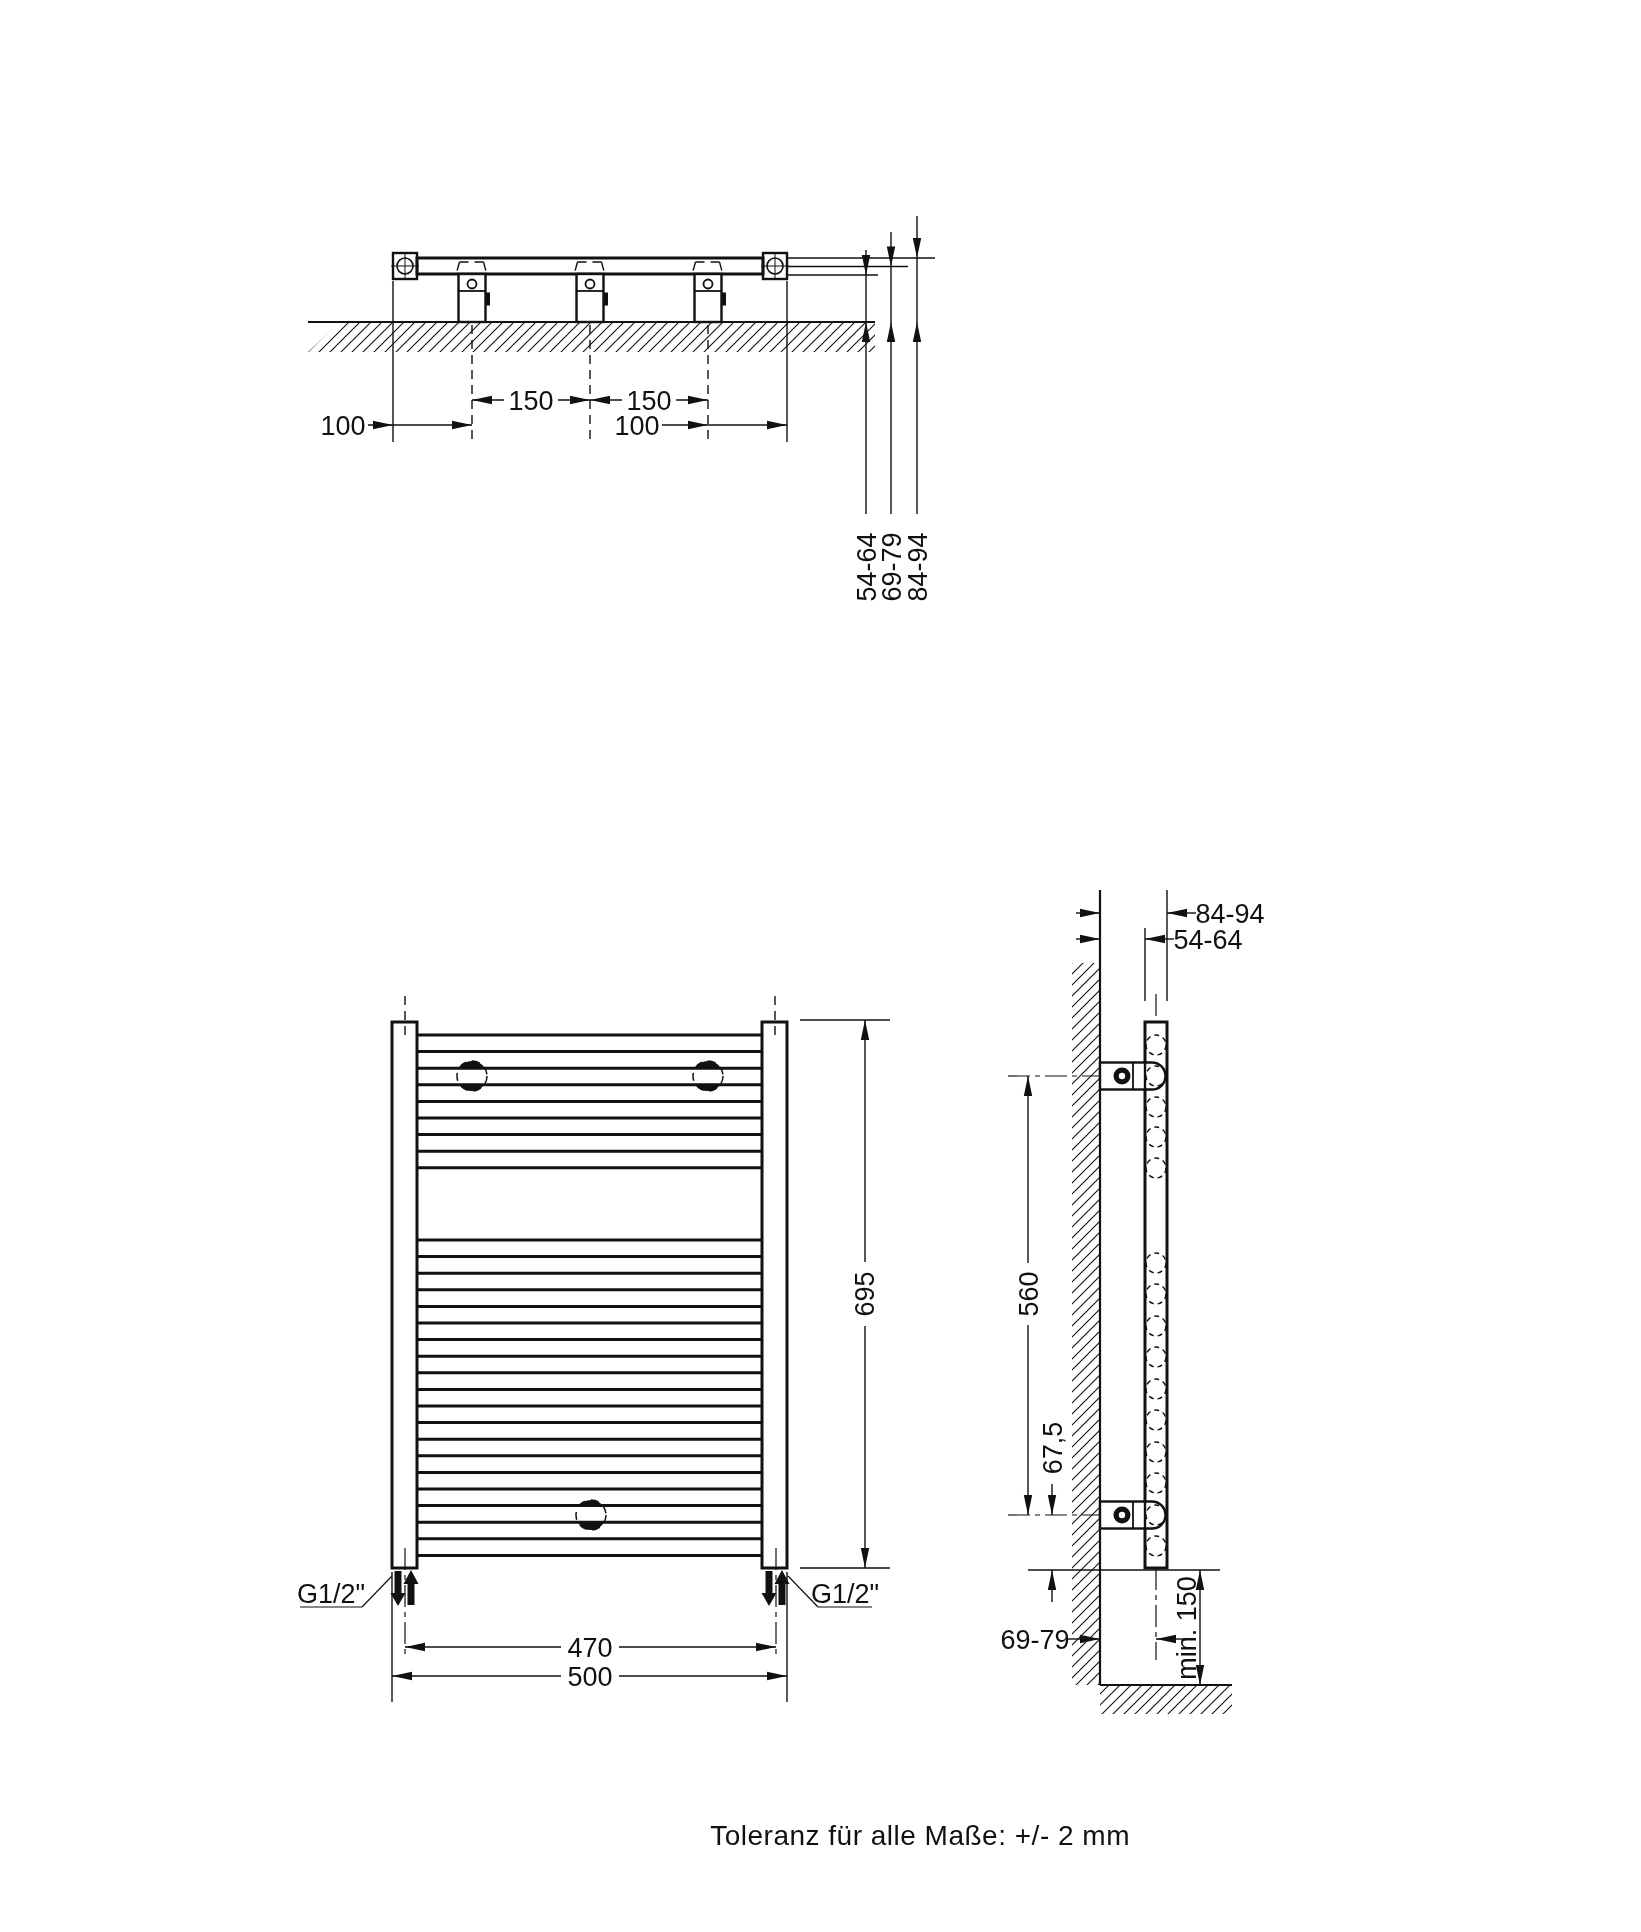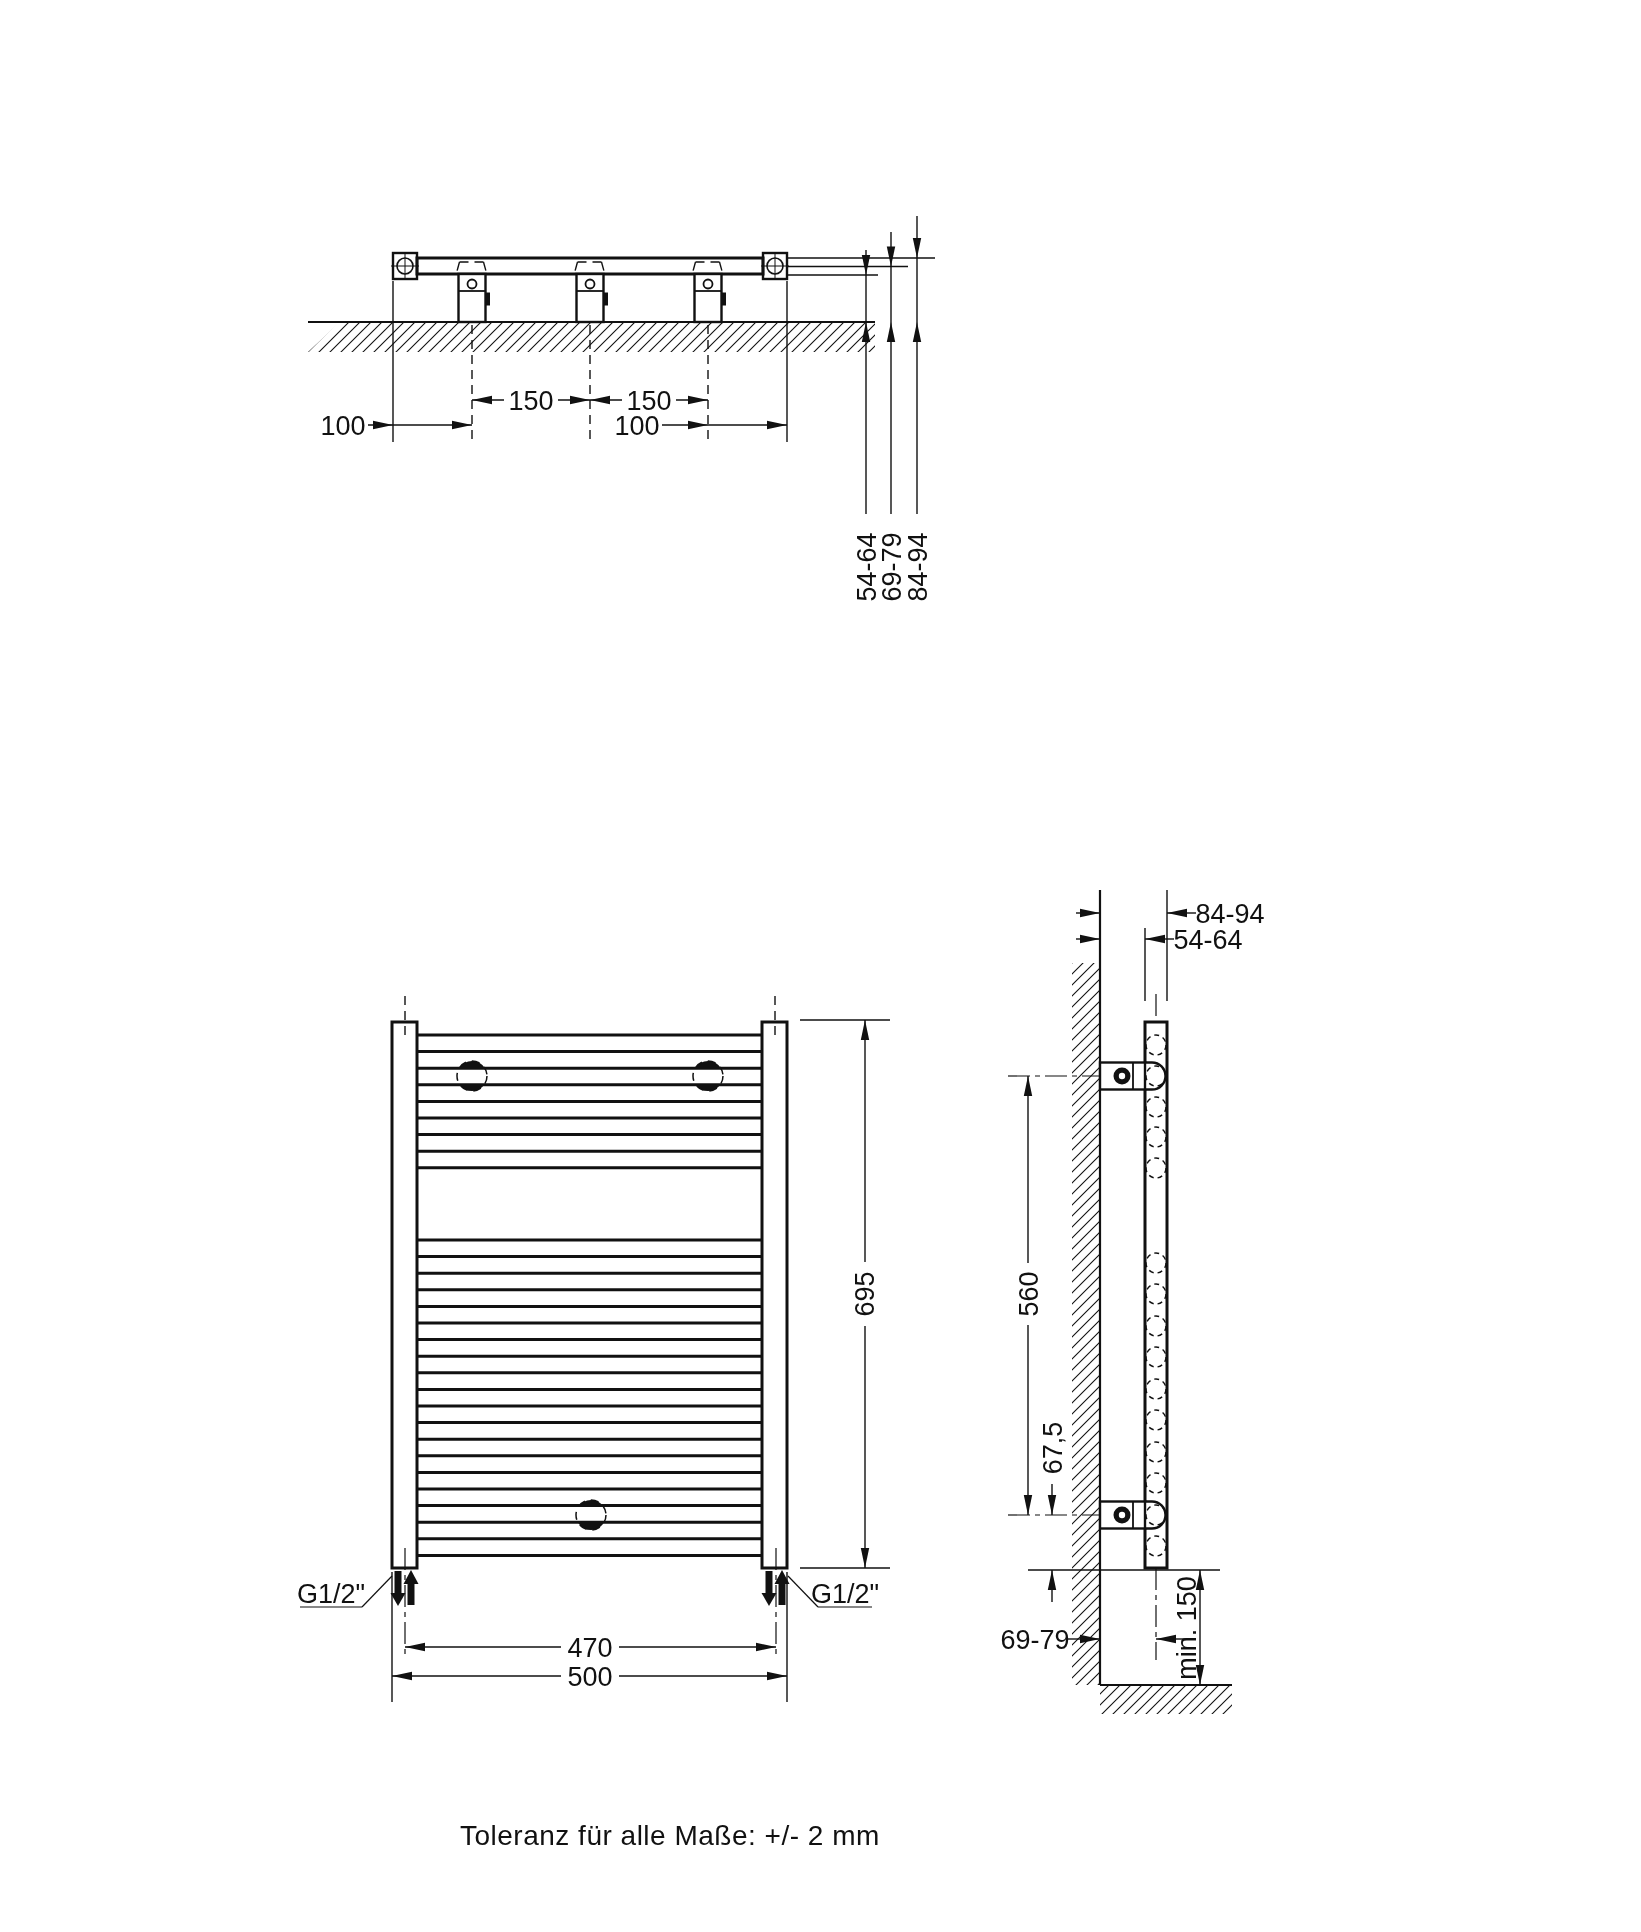"Toleranz für alle Maße: +/-" #tol-note { text-align: left -> right }
